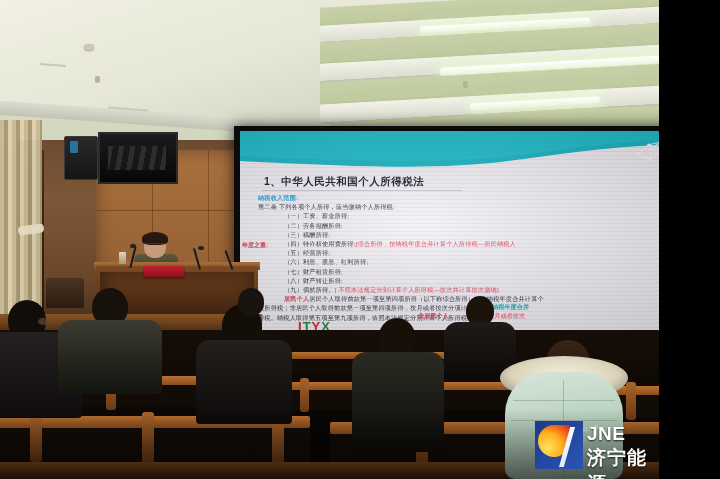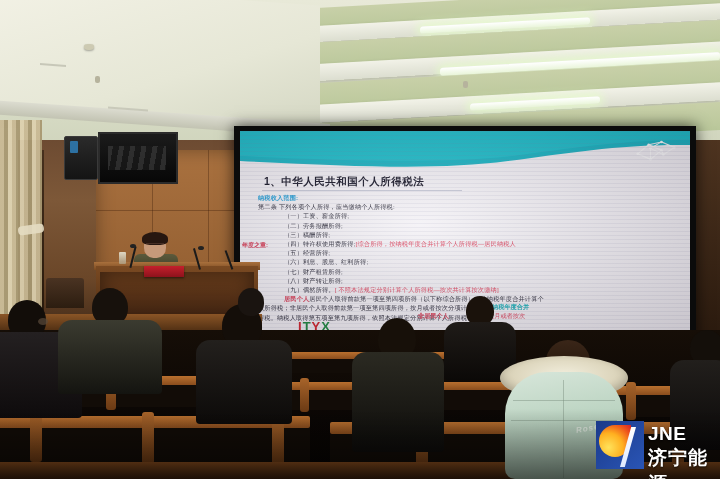"JNE" #scene { width: 720px -> 659px }
